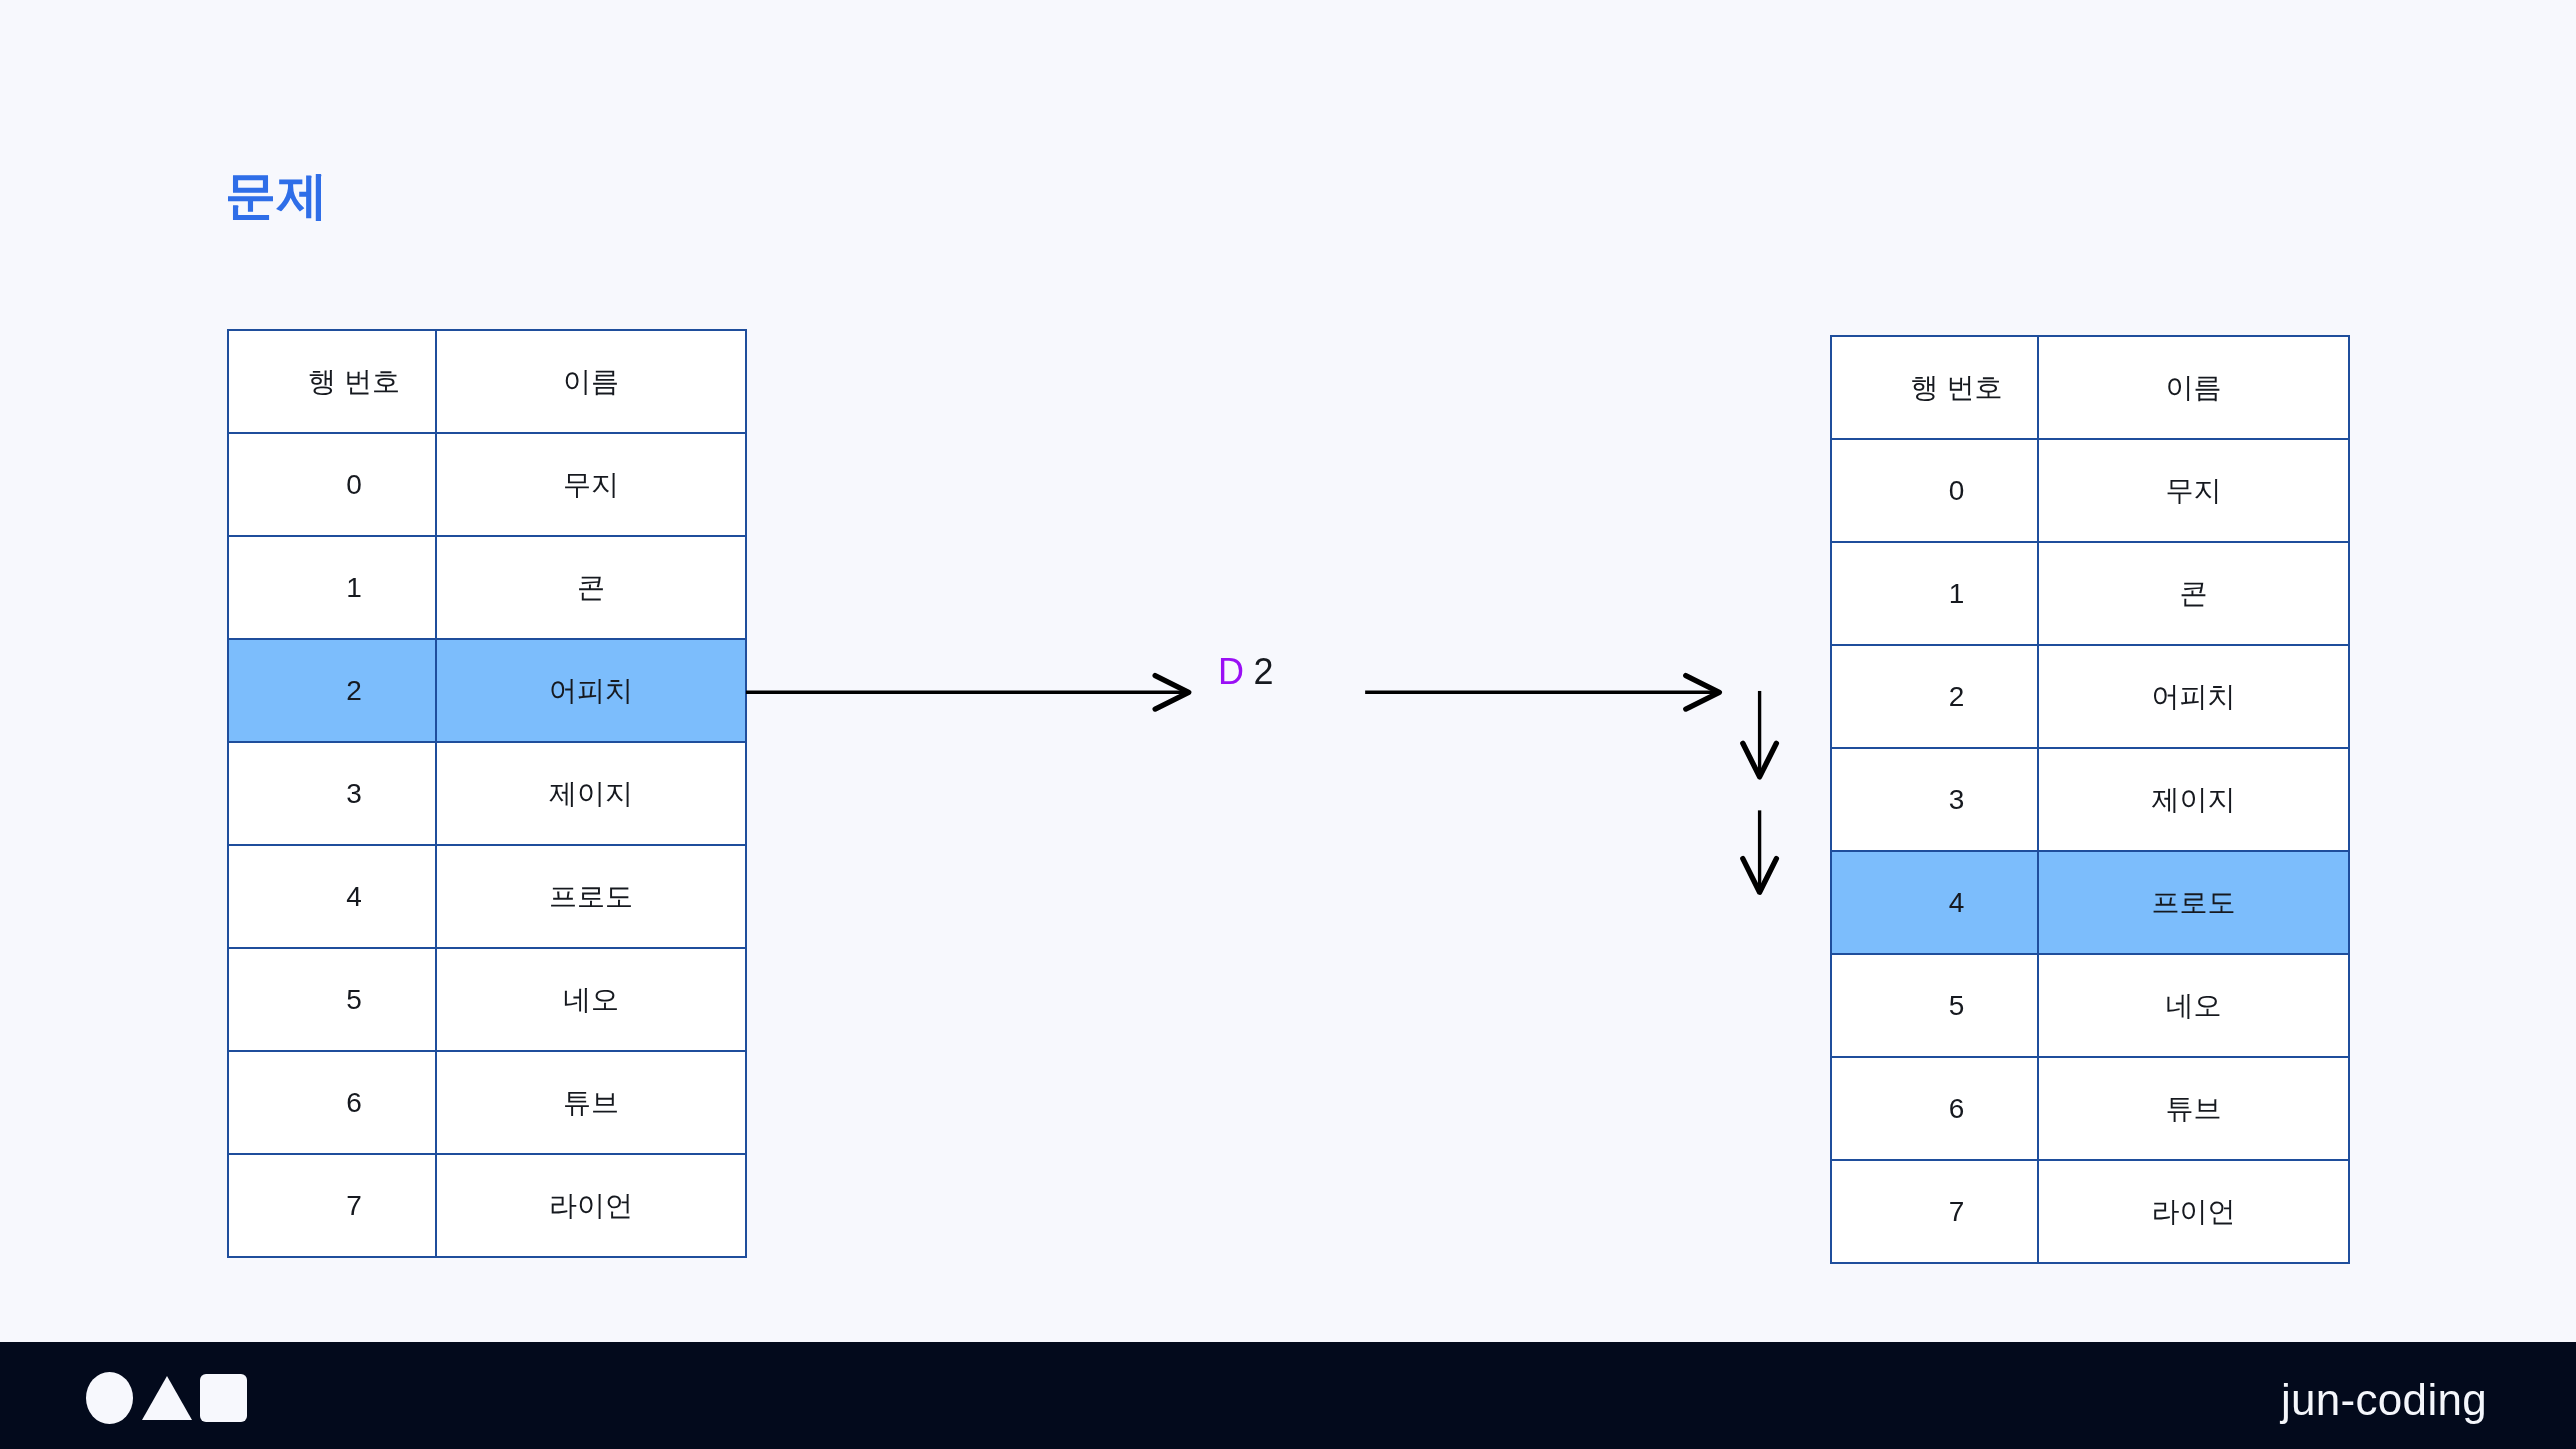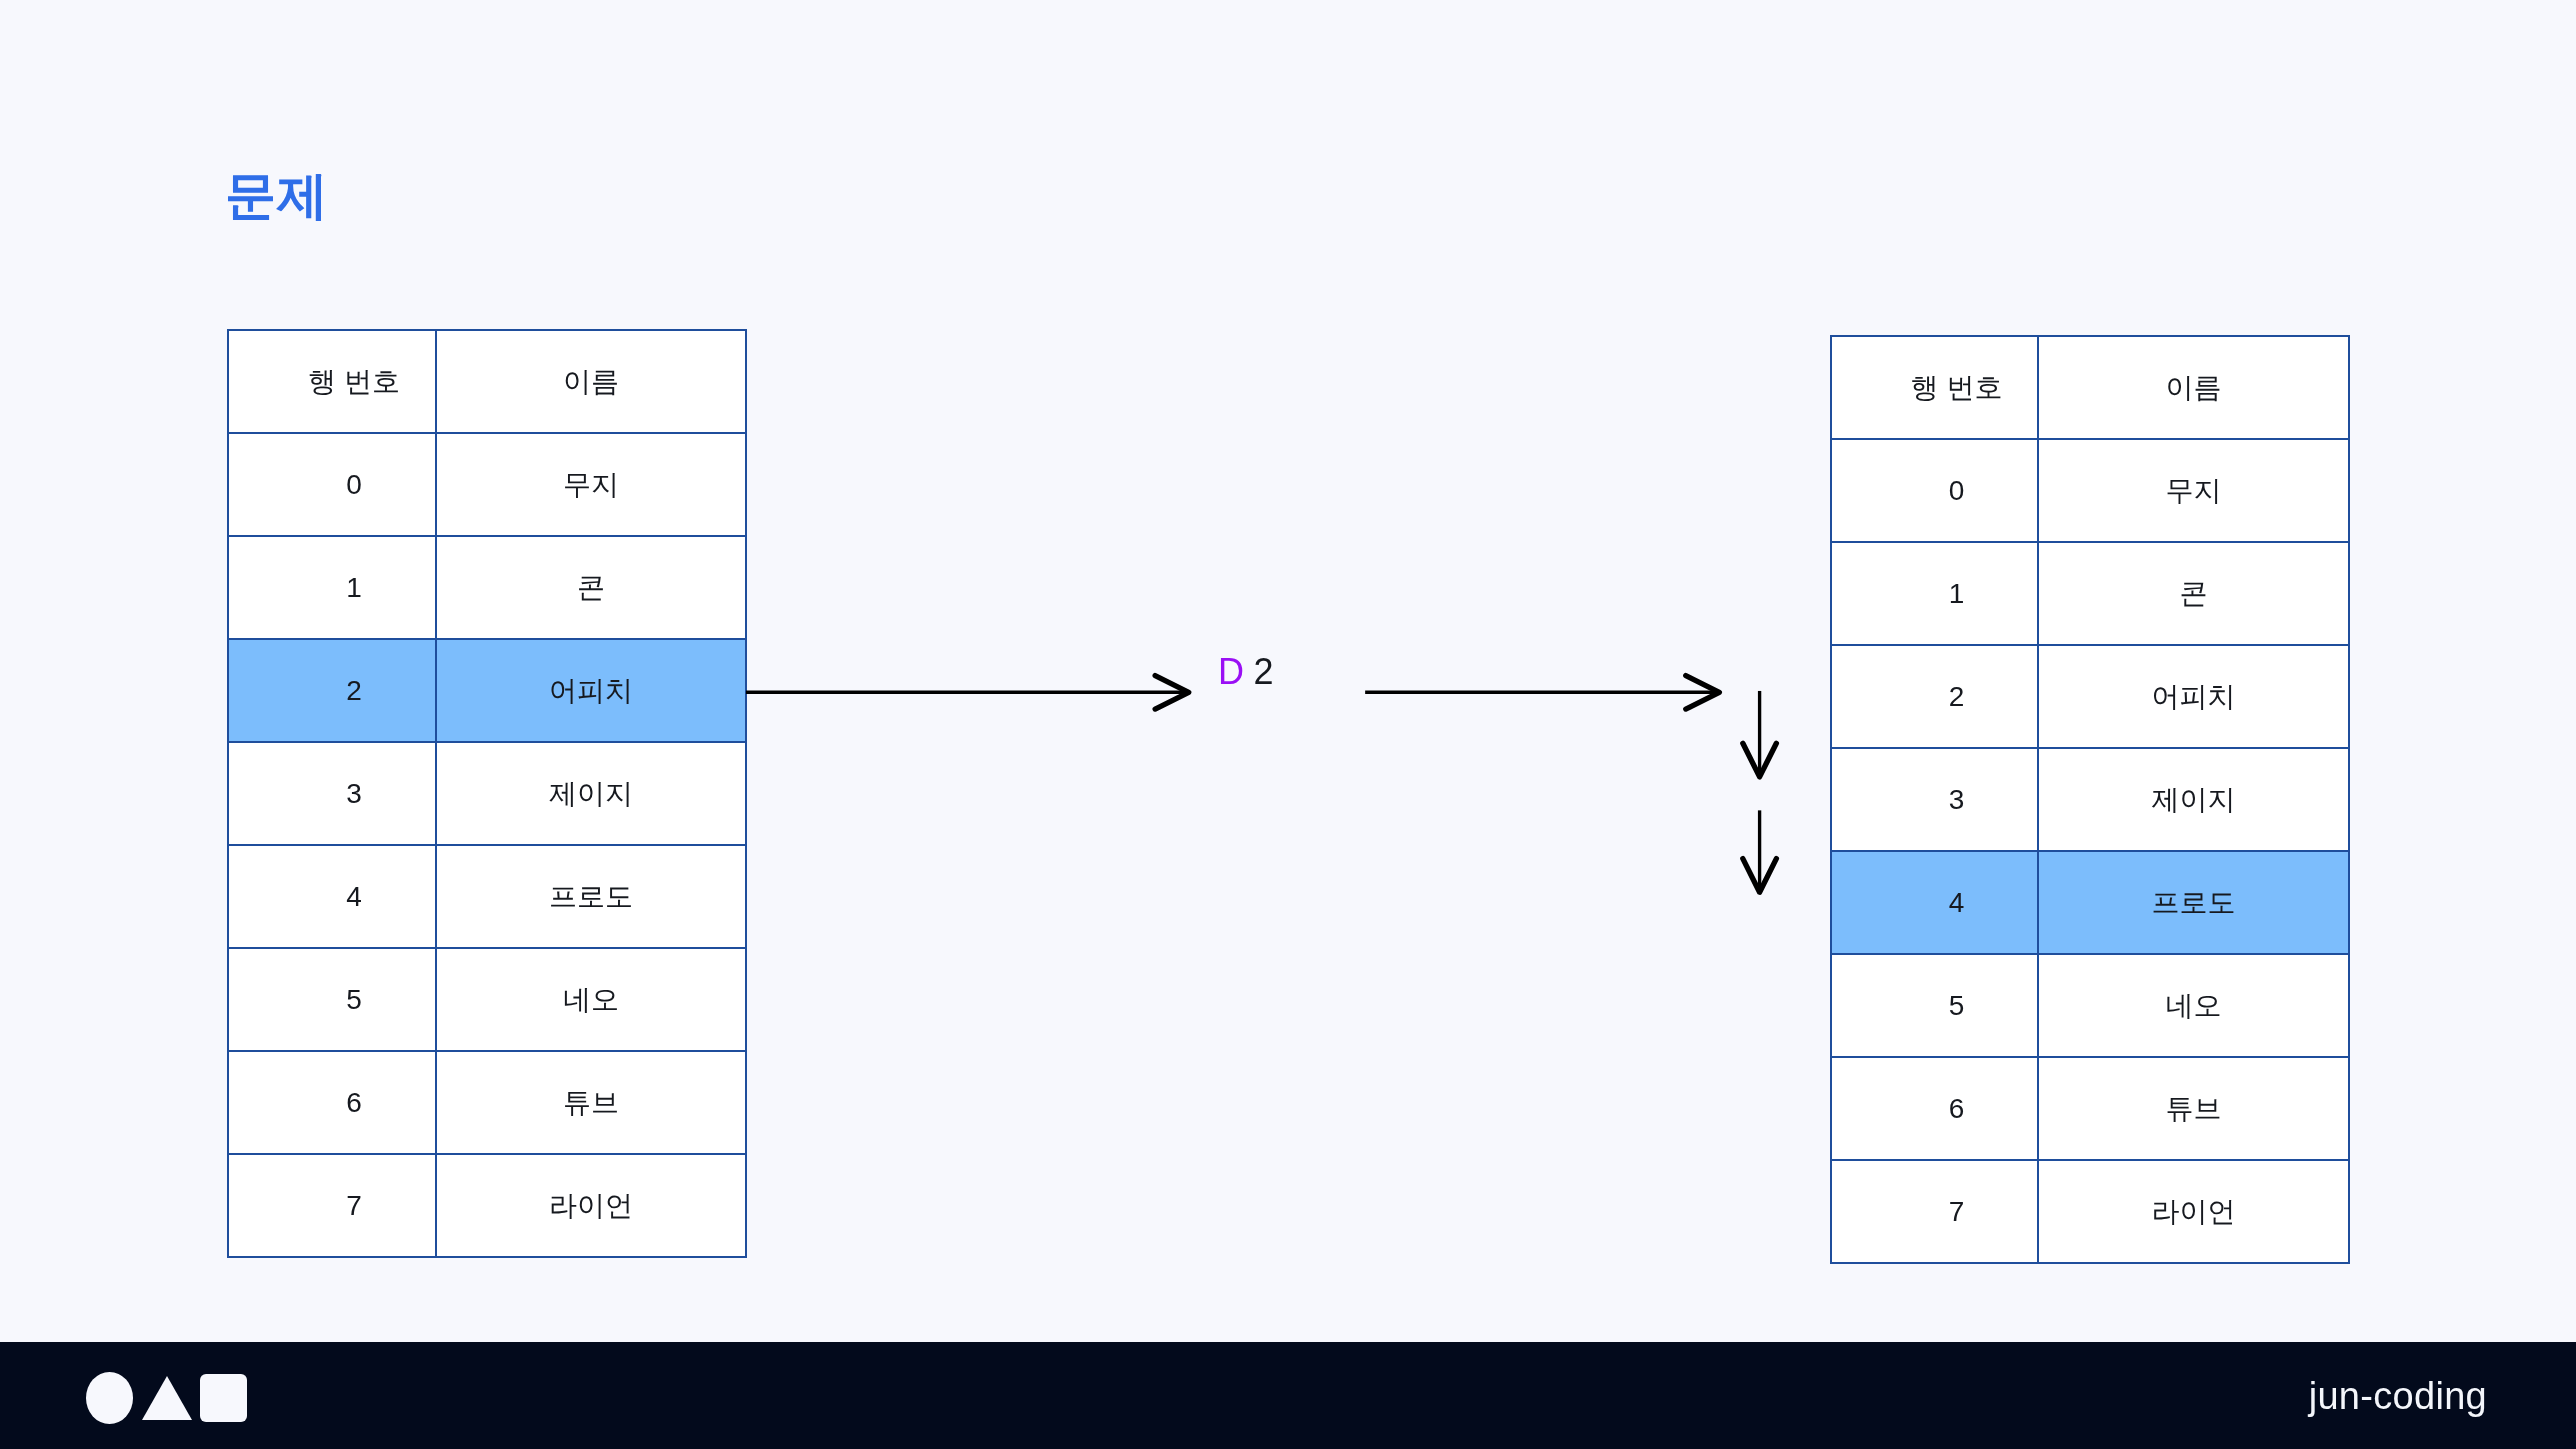"jun-coding" #footer-brand { font-size: 38px -> 44px }
